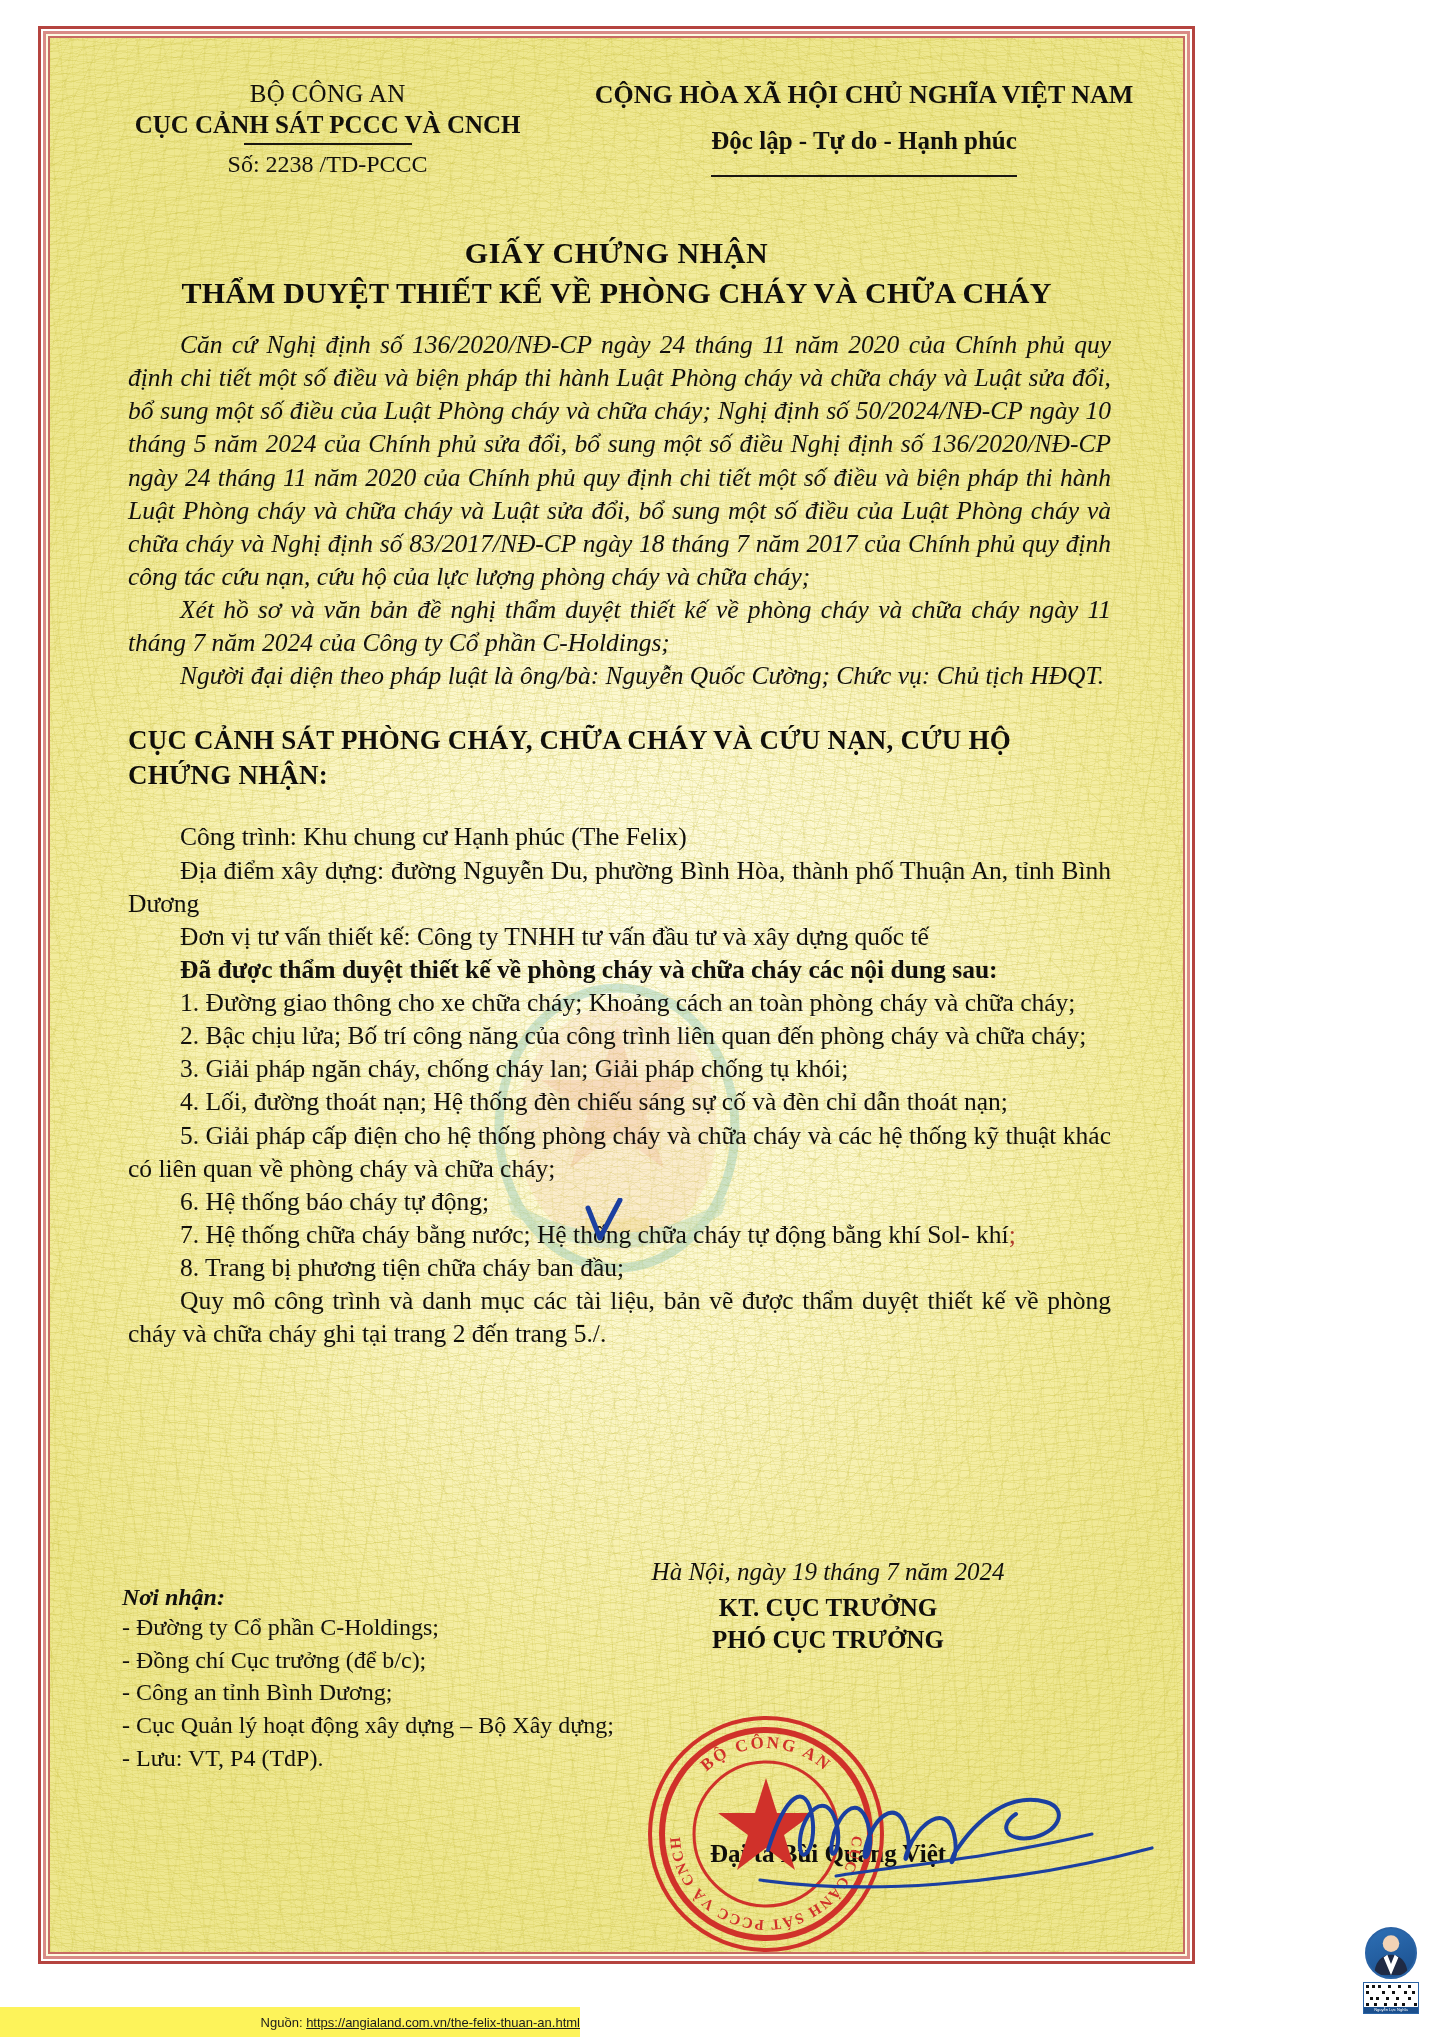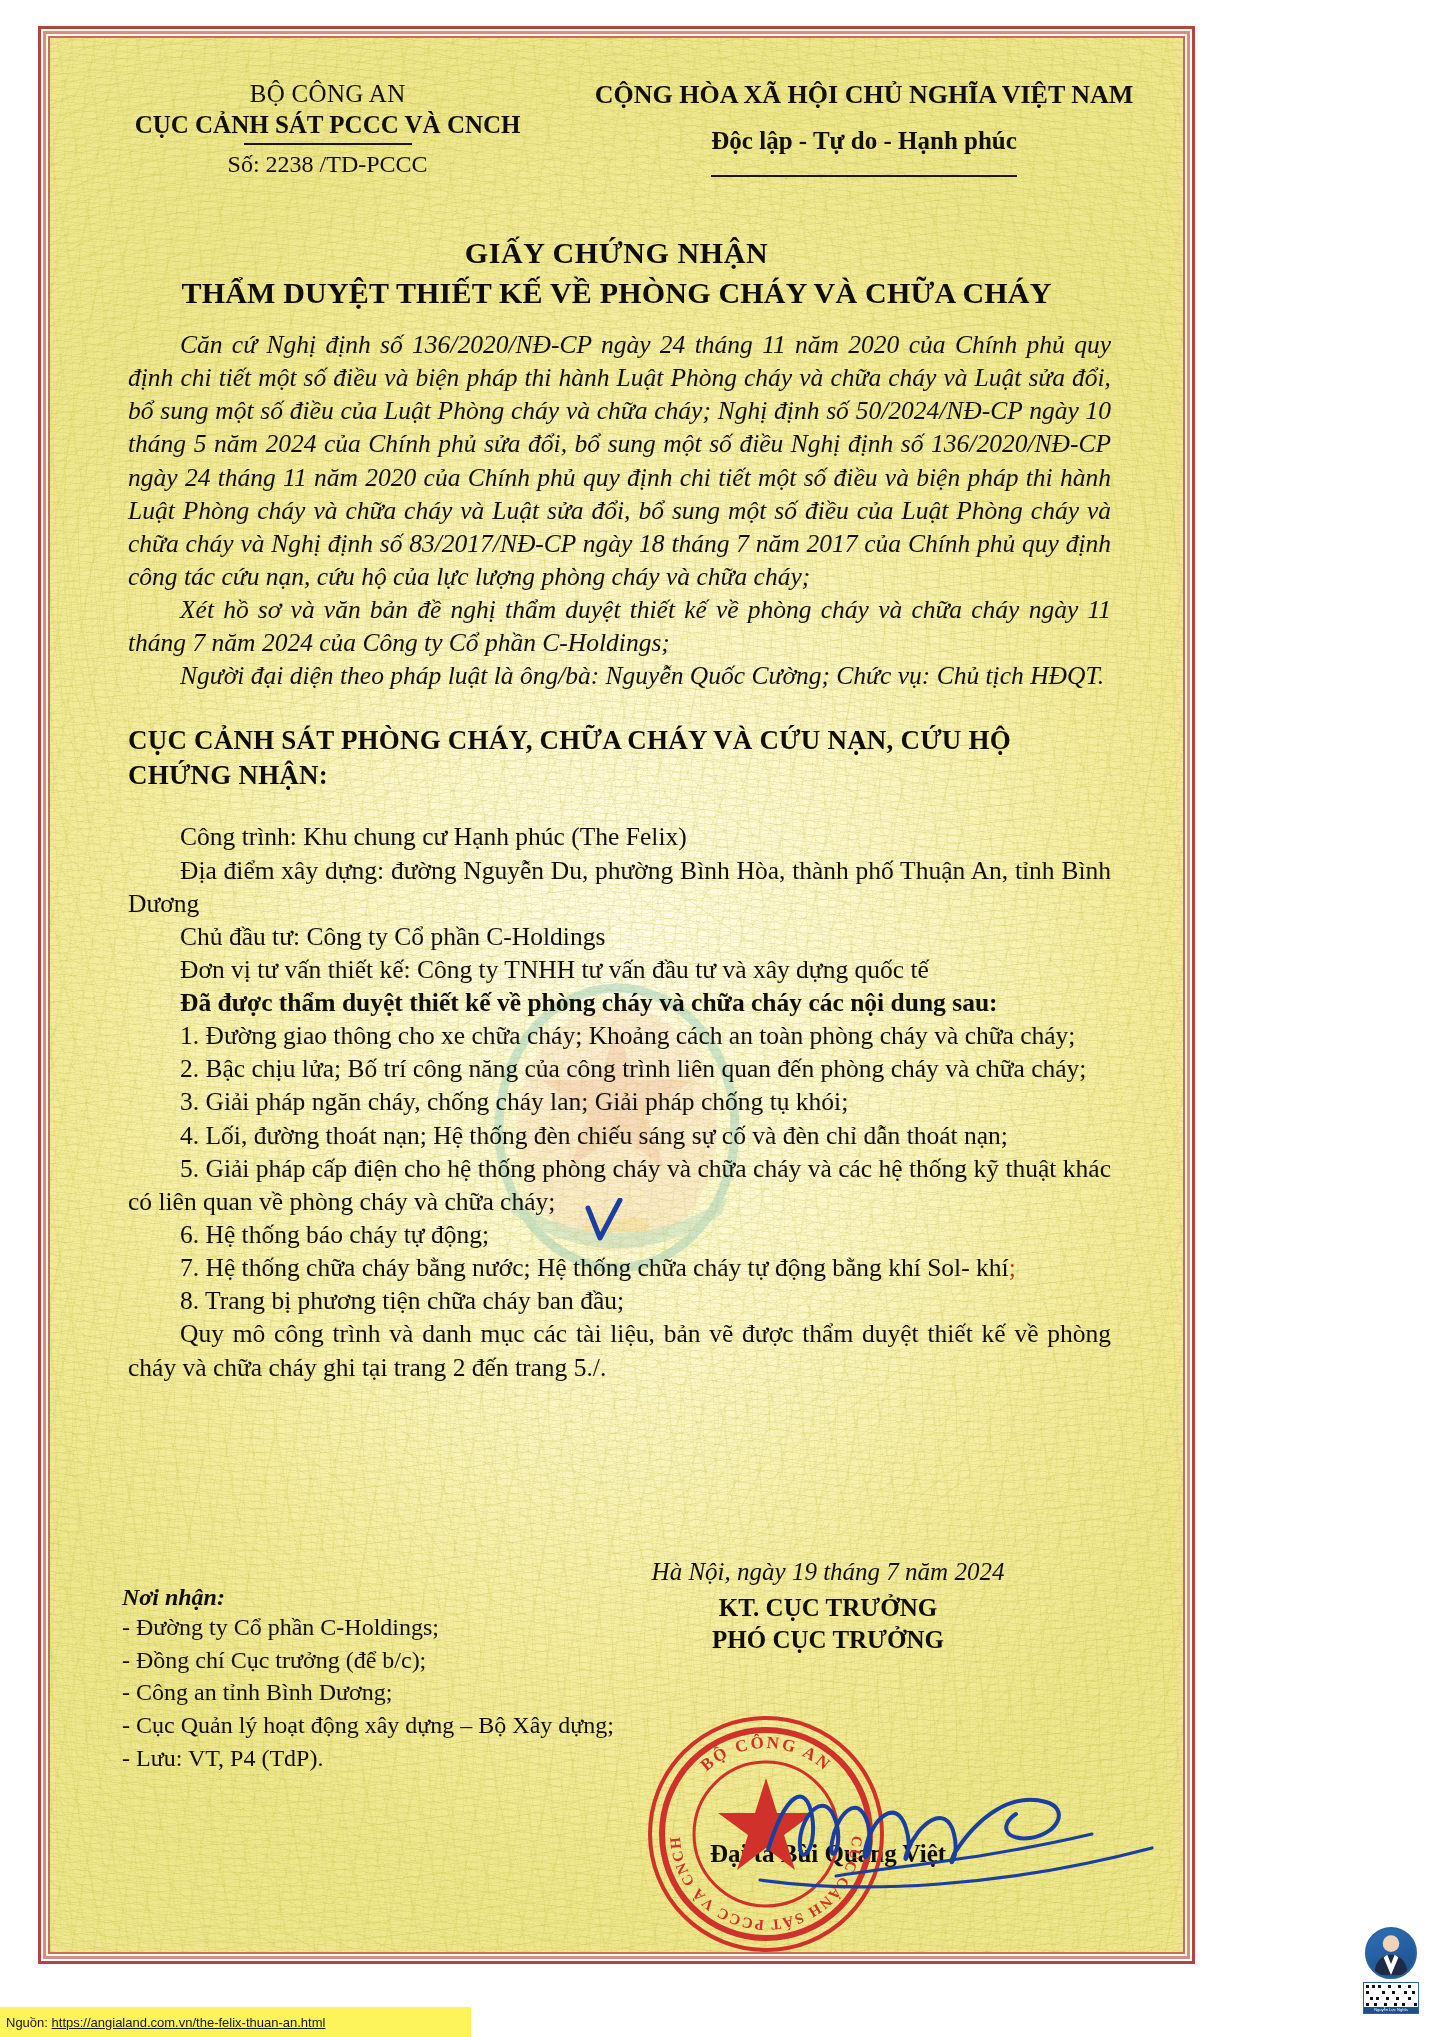"Chủ đầu tư: Công ty" div.detail-line { html: <div>Chủ đầu tư: Công ty Cổ phần C-Holdings</div> -> none }
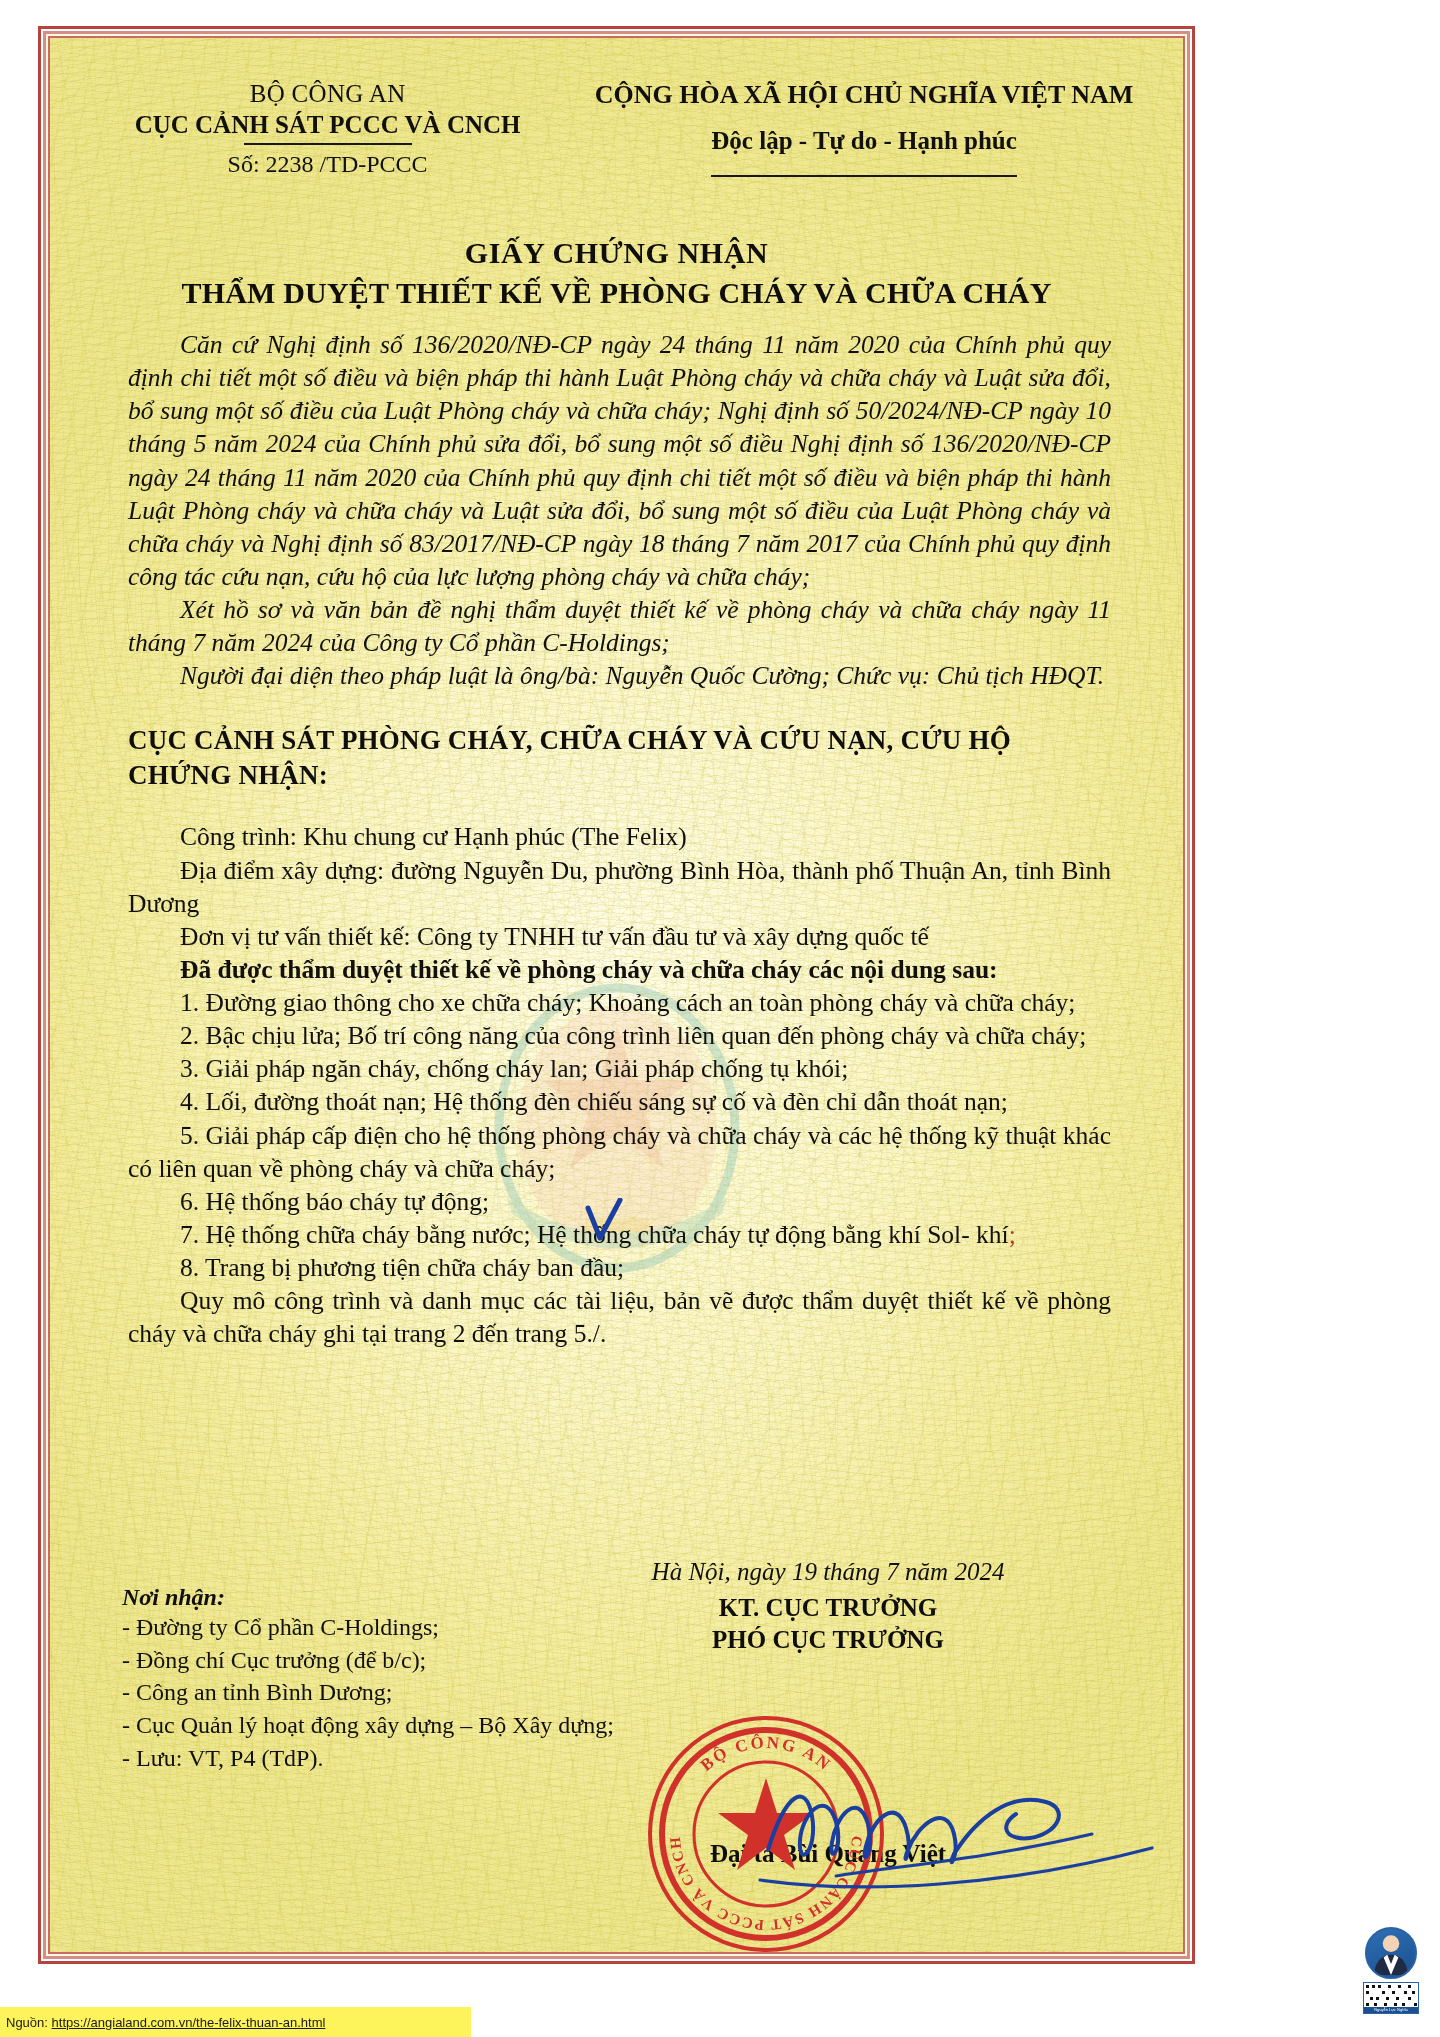"Nguồn:" .source-bar { justify-content: none -> flex-end; width: 471px -> 580px }
